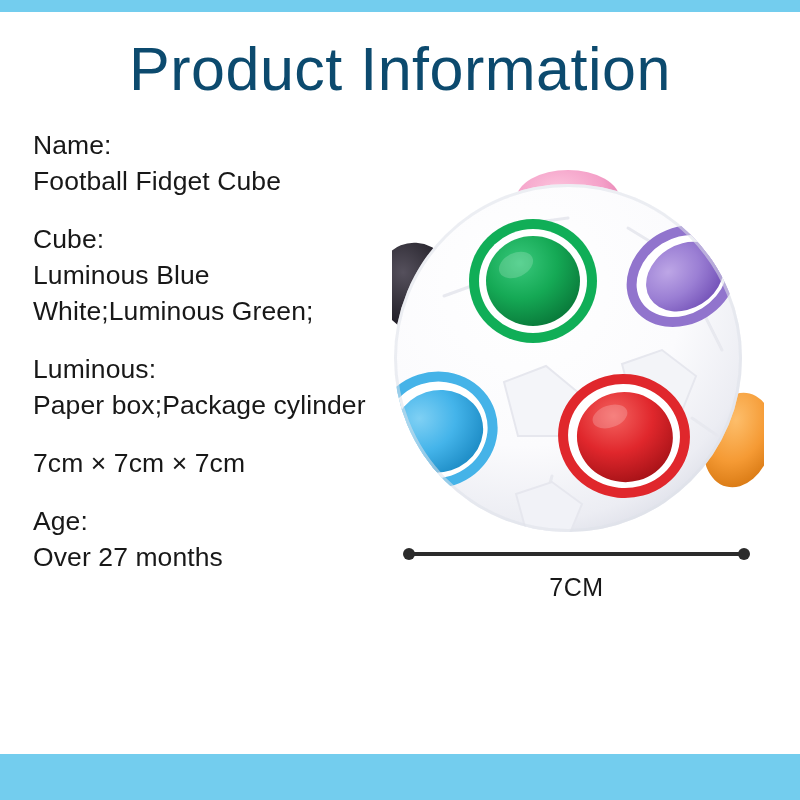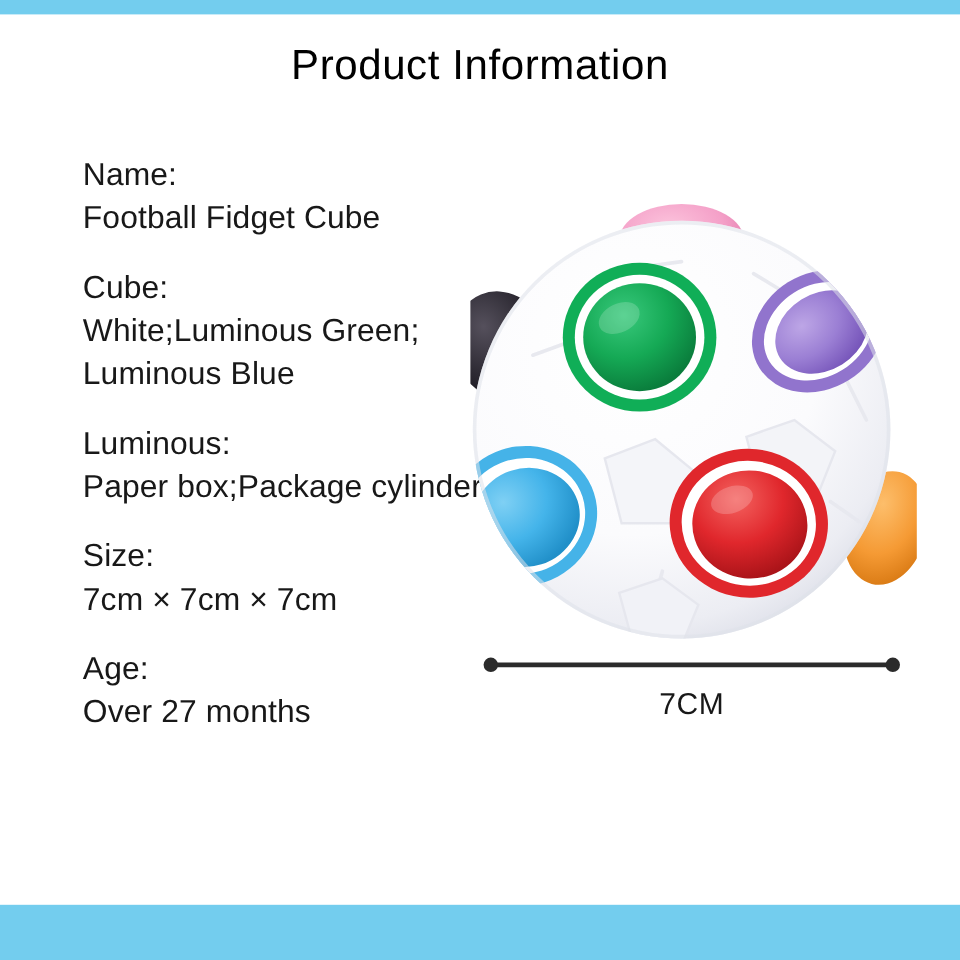"Product Information" .page-title { color: #000000 -> #0c4a6e; font-size: 35px -> 61px }
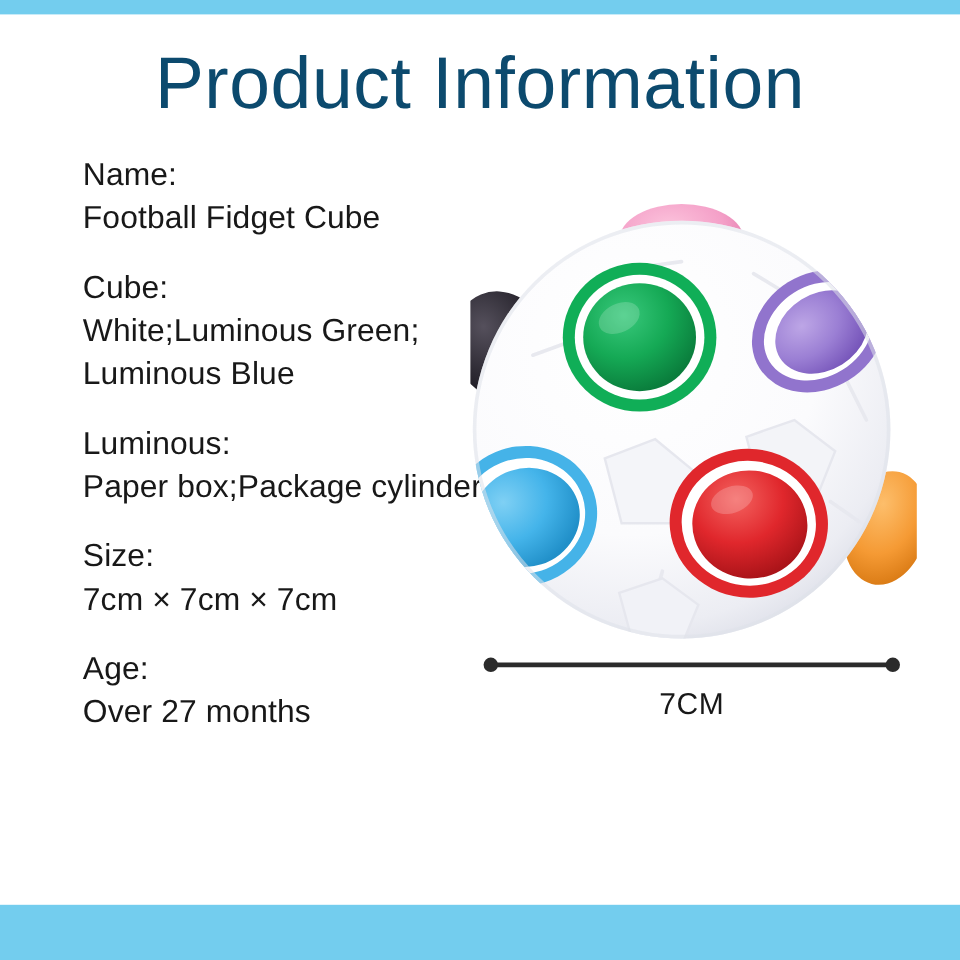"Name:" .spec-block { margin-left: 36px -> none }
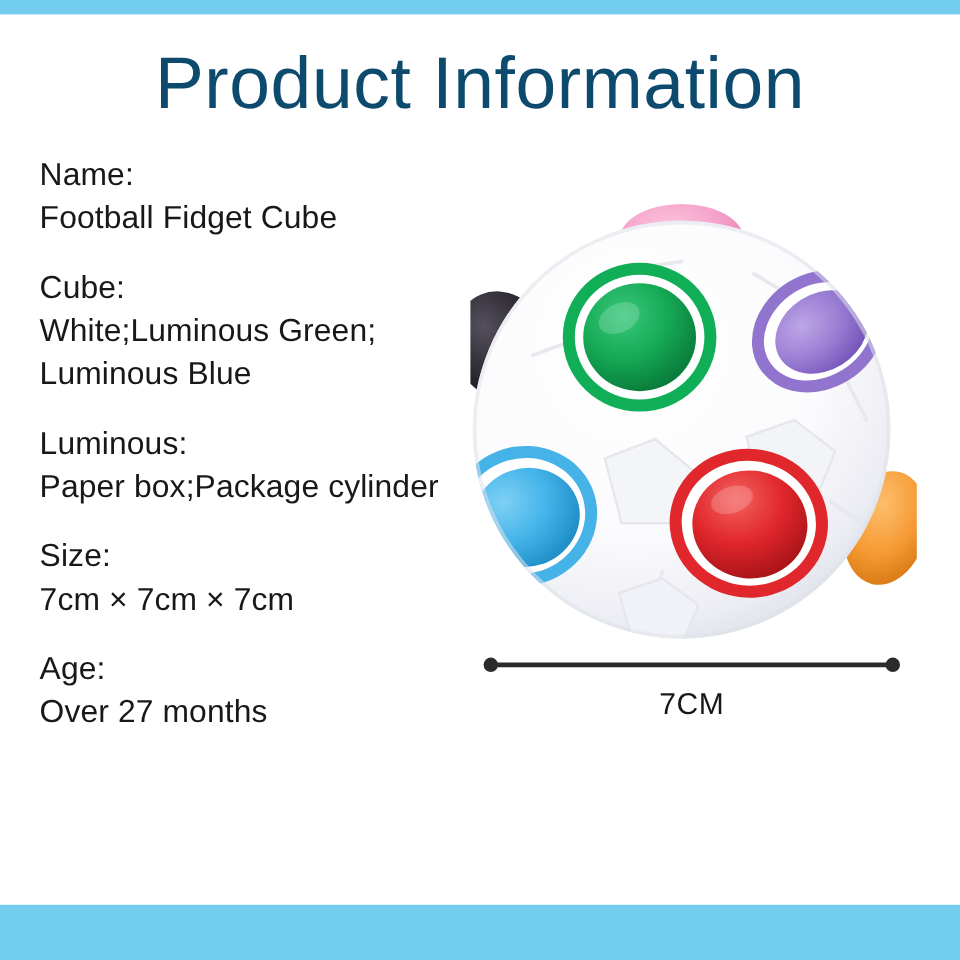"White;Luminous Green;" div.spec-value-line { order: before "Luminous Blue" -> after "Luminous Blue" }
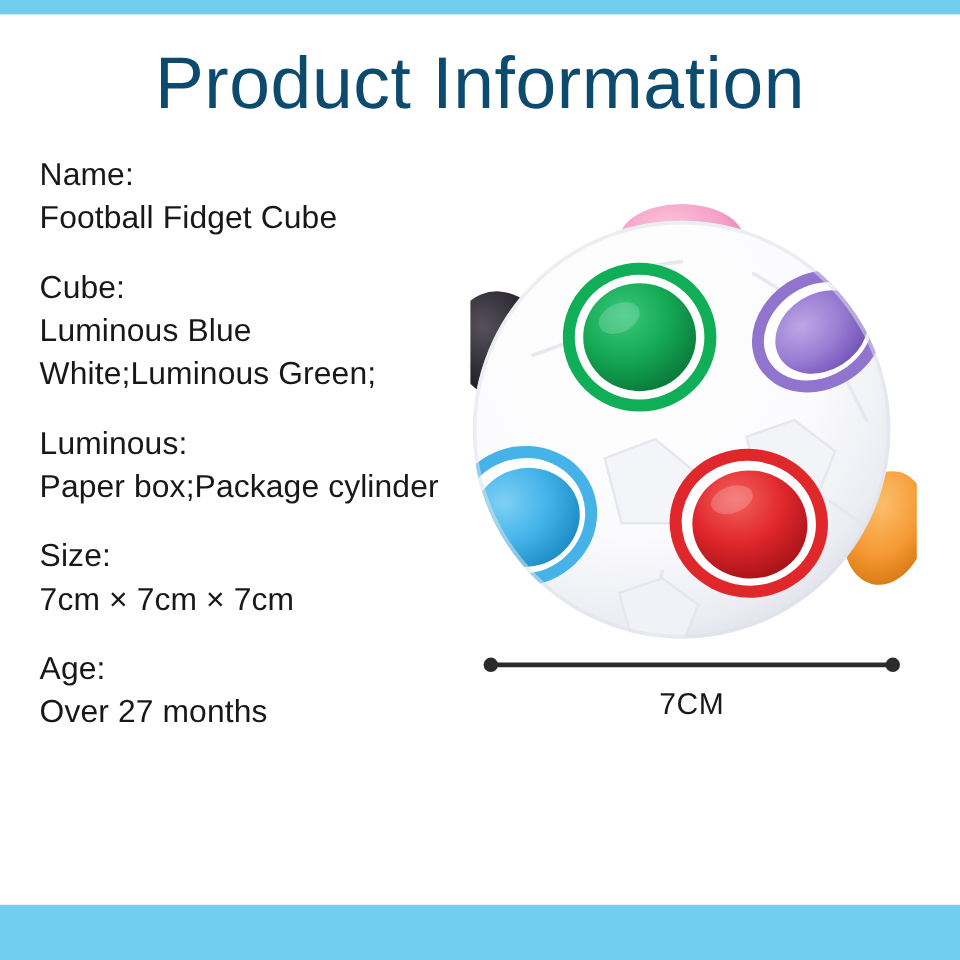"Size:" div.spec-label { html: <div>Size:</div> -> none }
